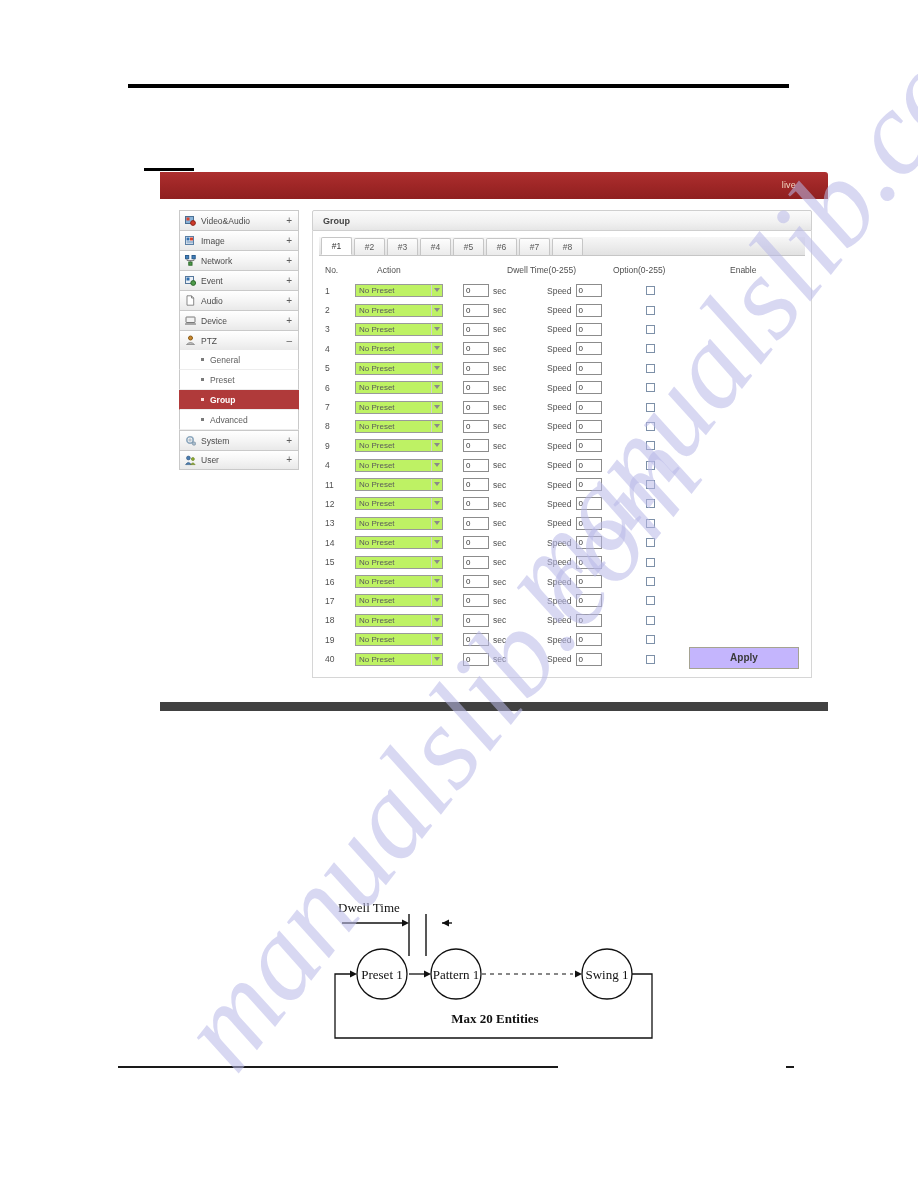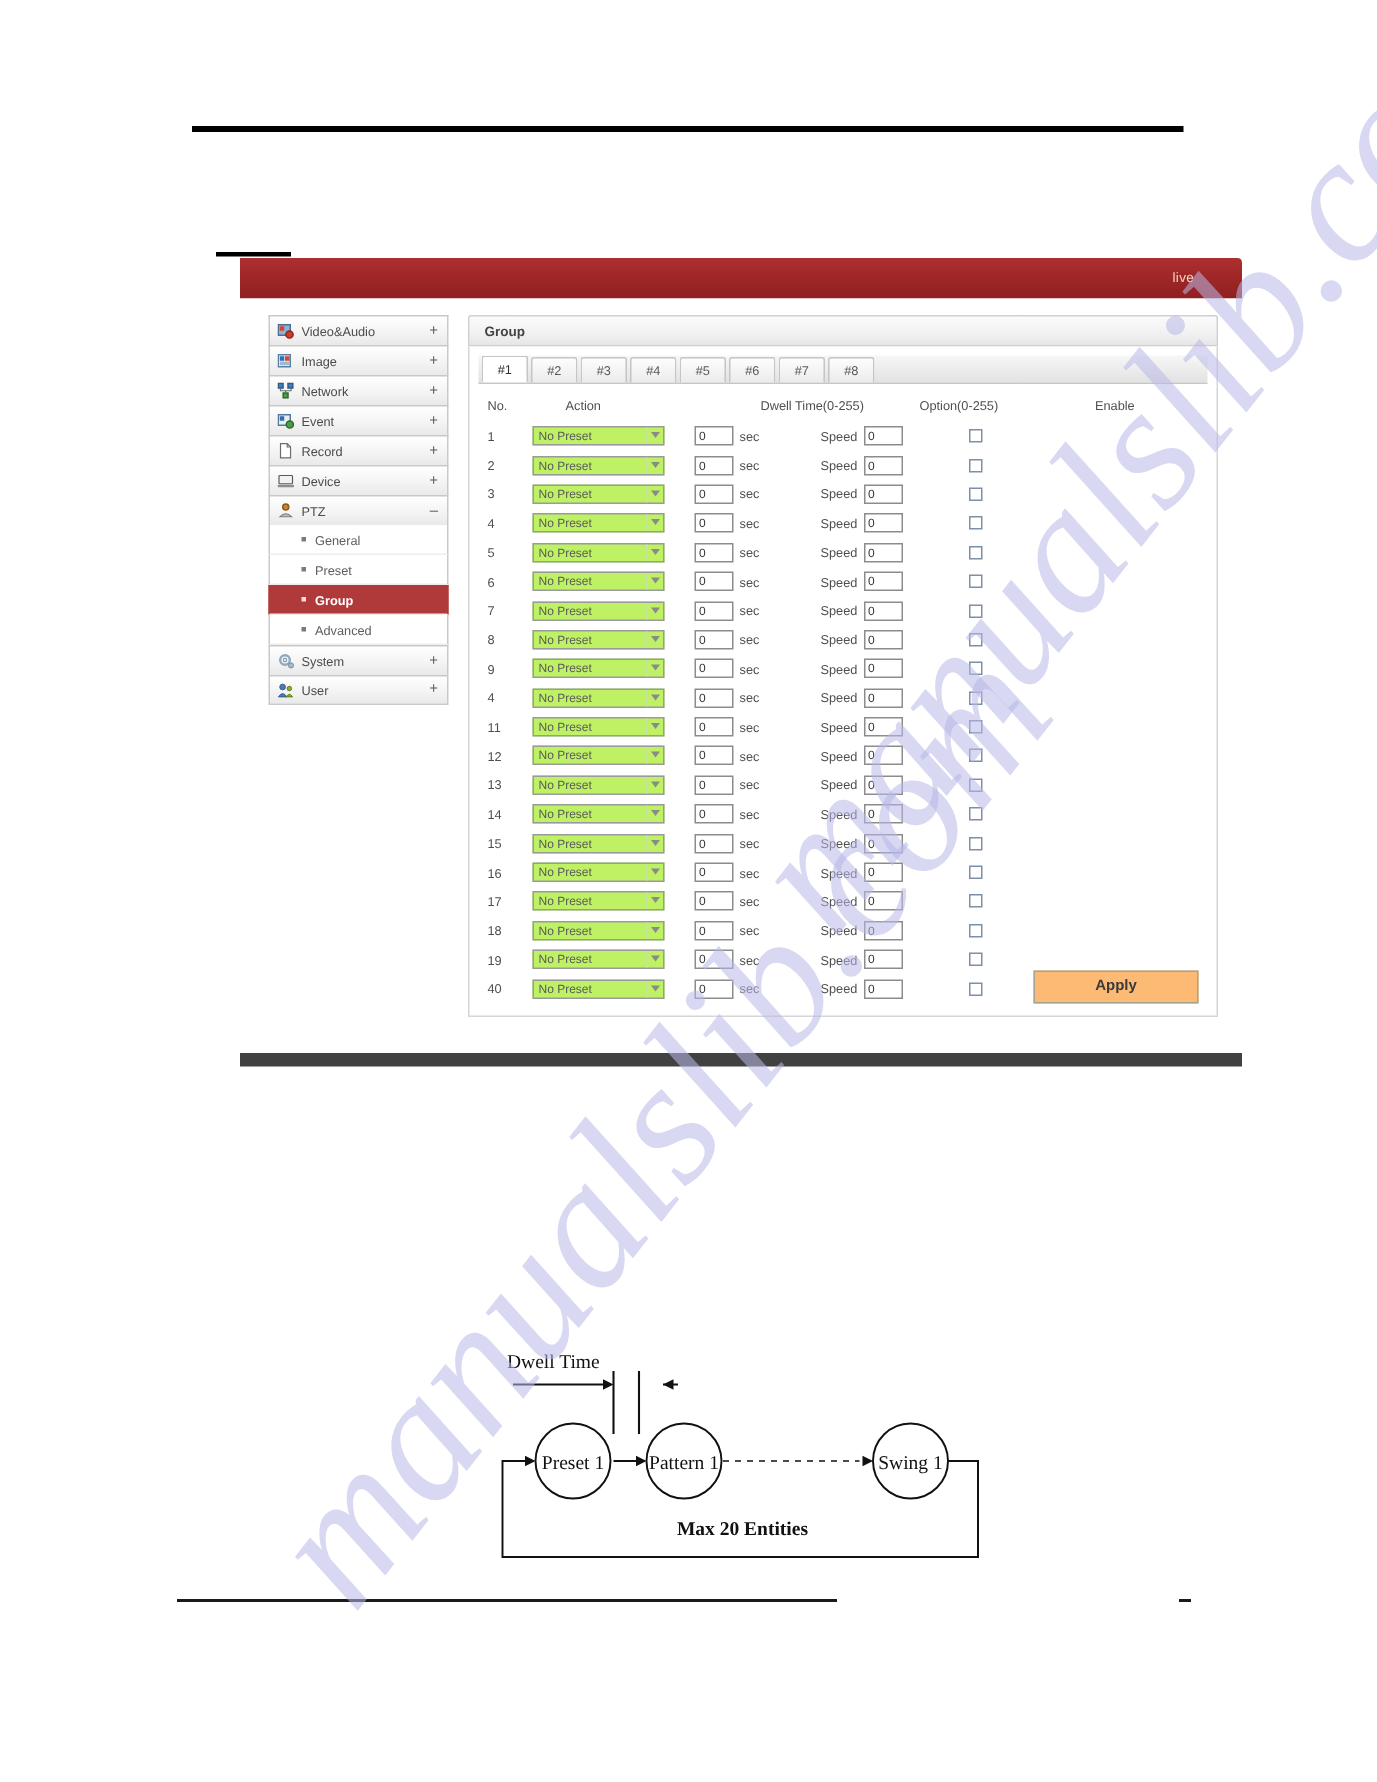"Record" span.nav-label { text: Record -> Audio }
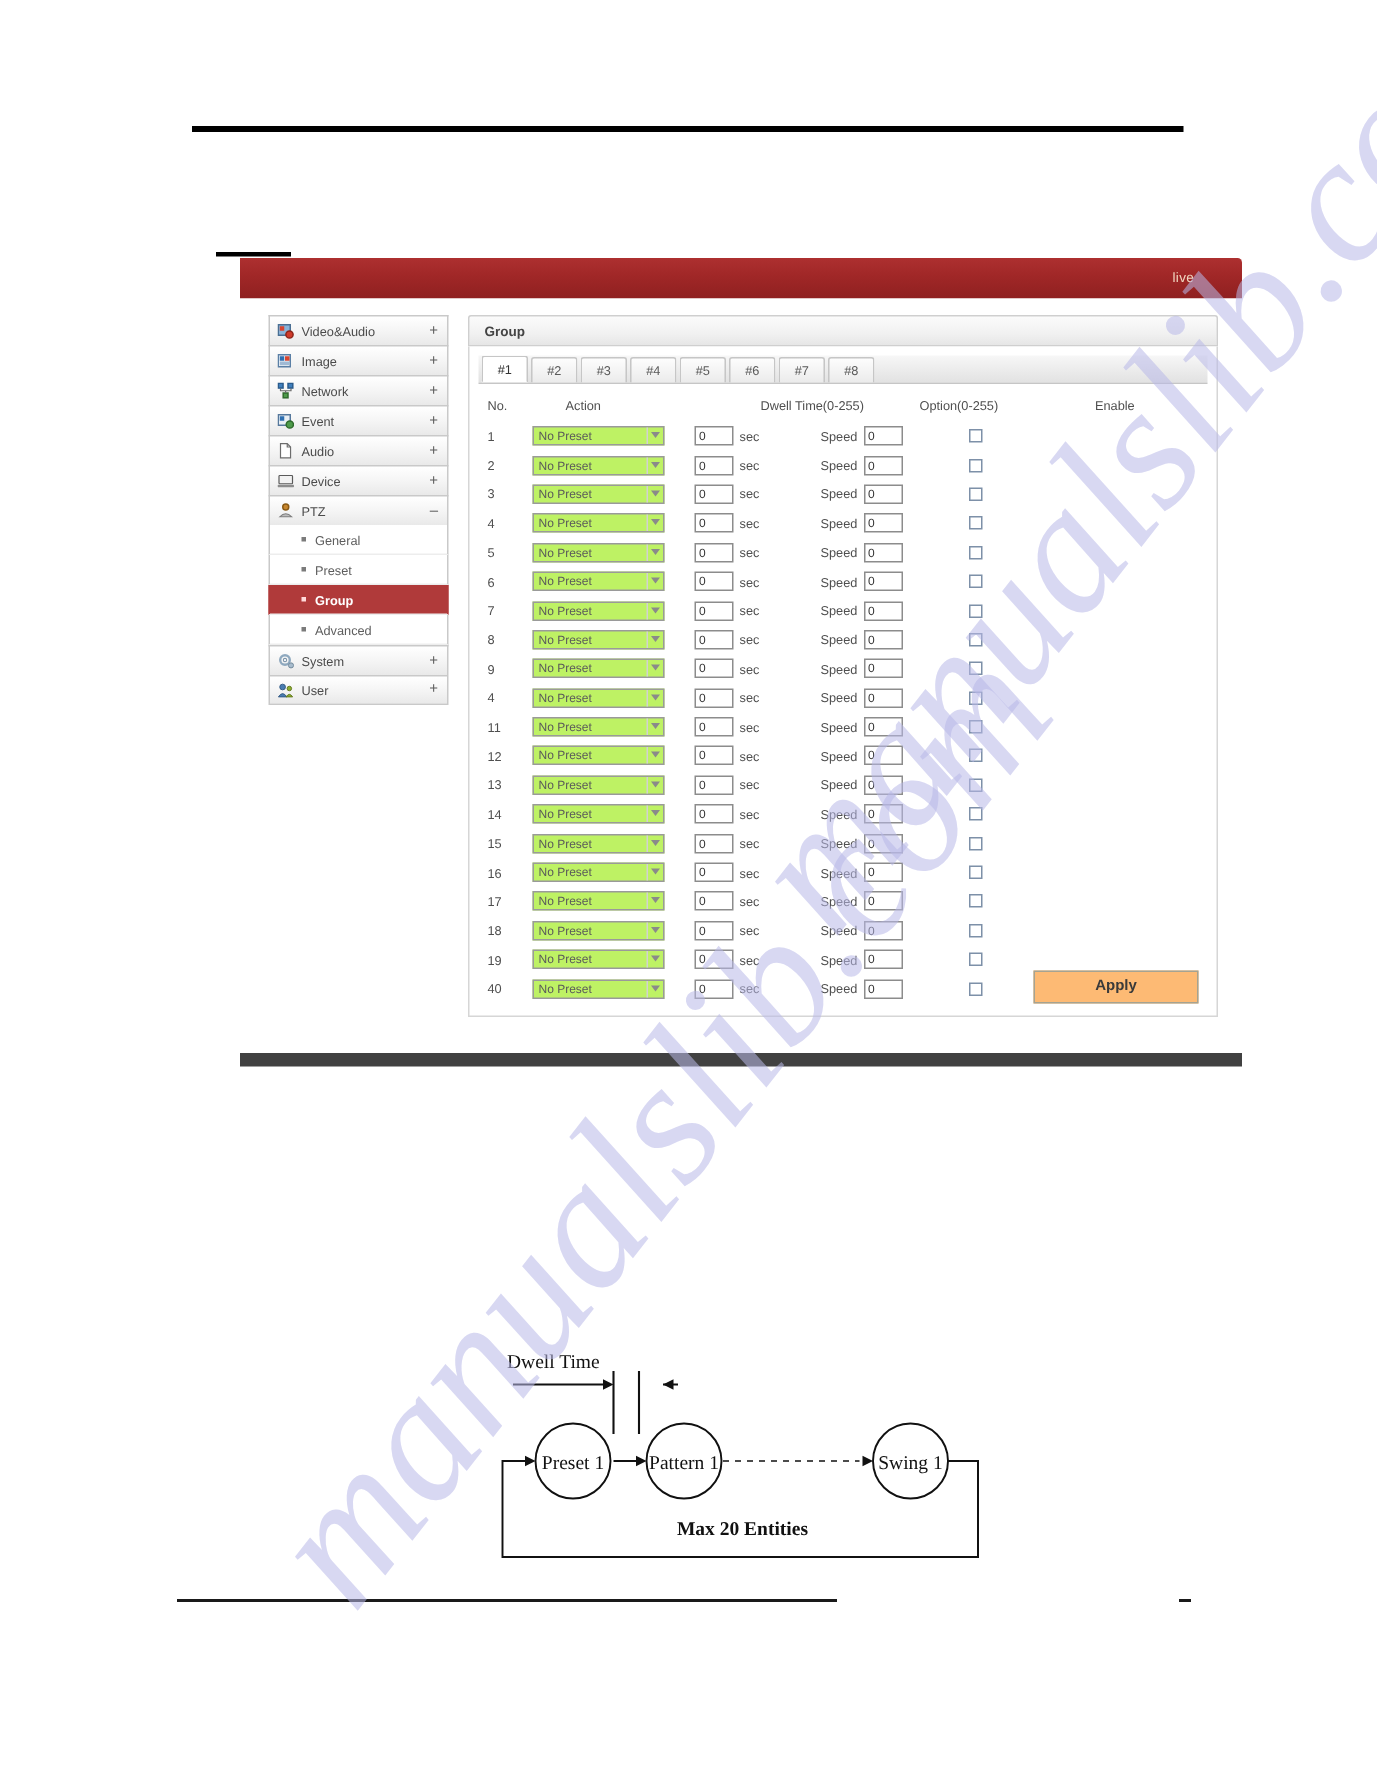"Apply" .apply-btn { background: #fdba74 -> #c4b5fd }
